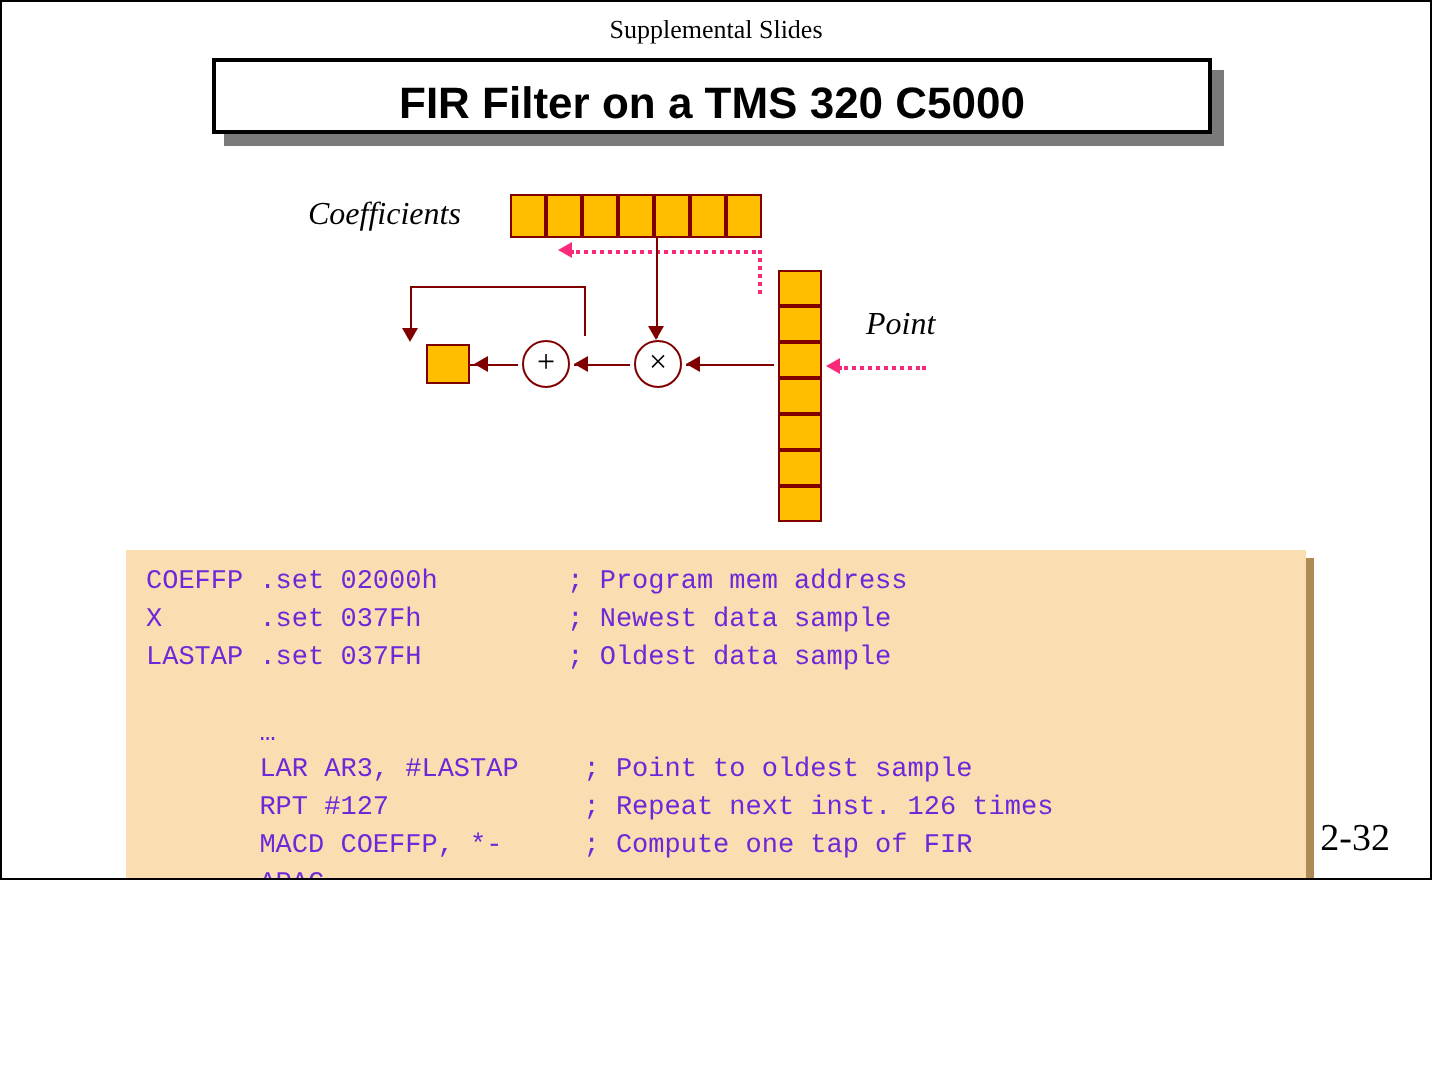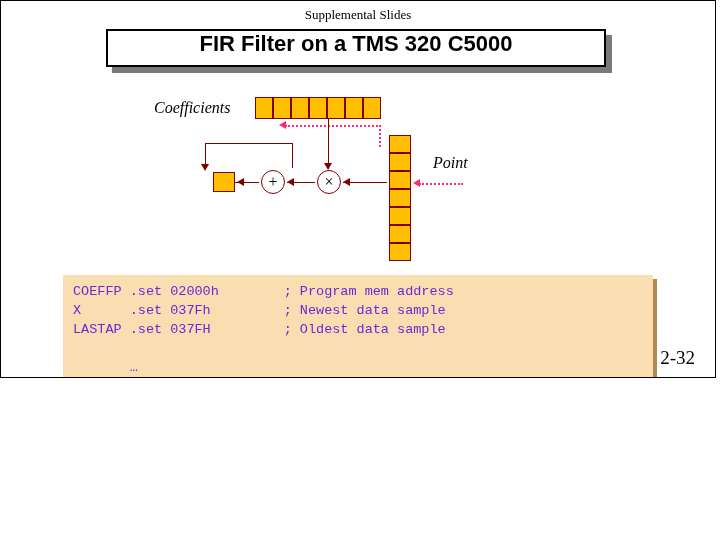"Supplemental Slides" .slide { height: 378px -> 440px }
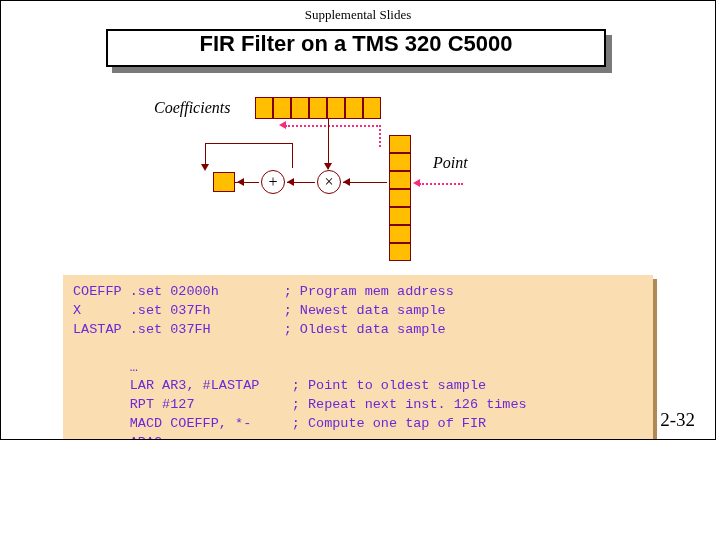"FIR Filter on a TMS" .title-box { align-items: flex-start -> flex-end }
